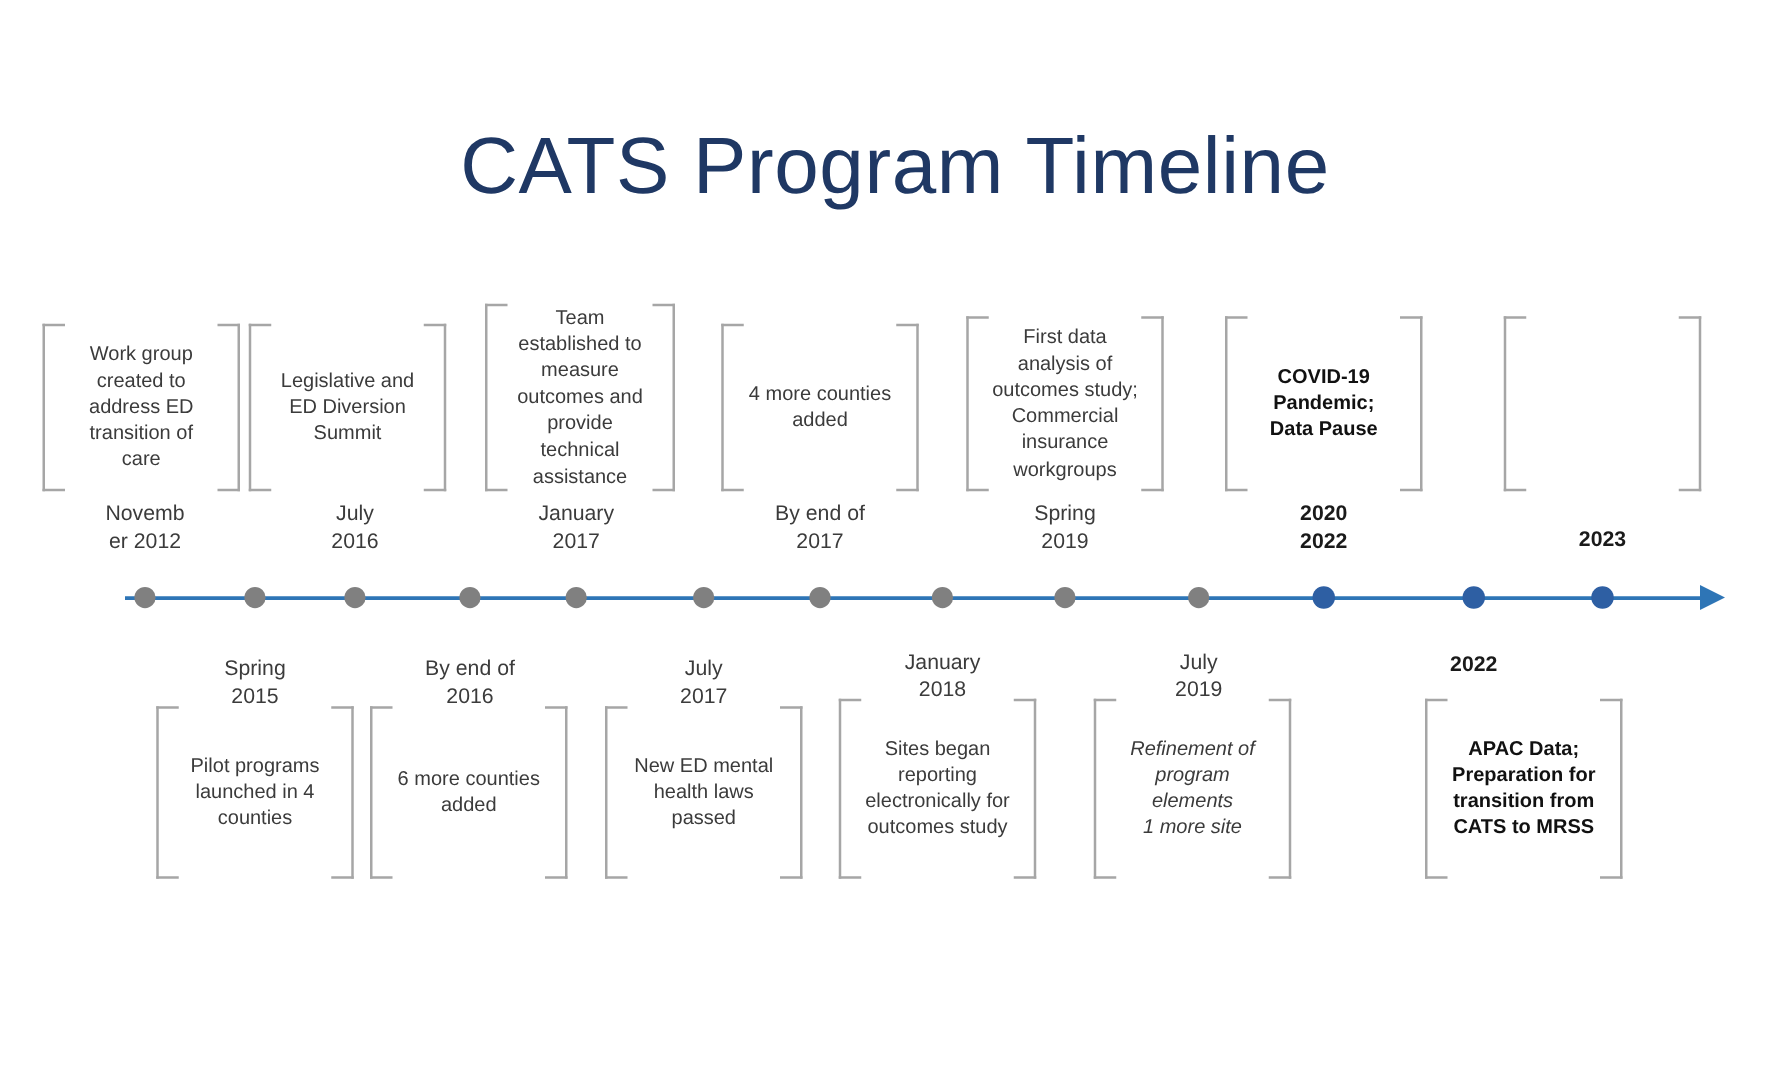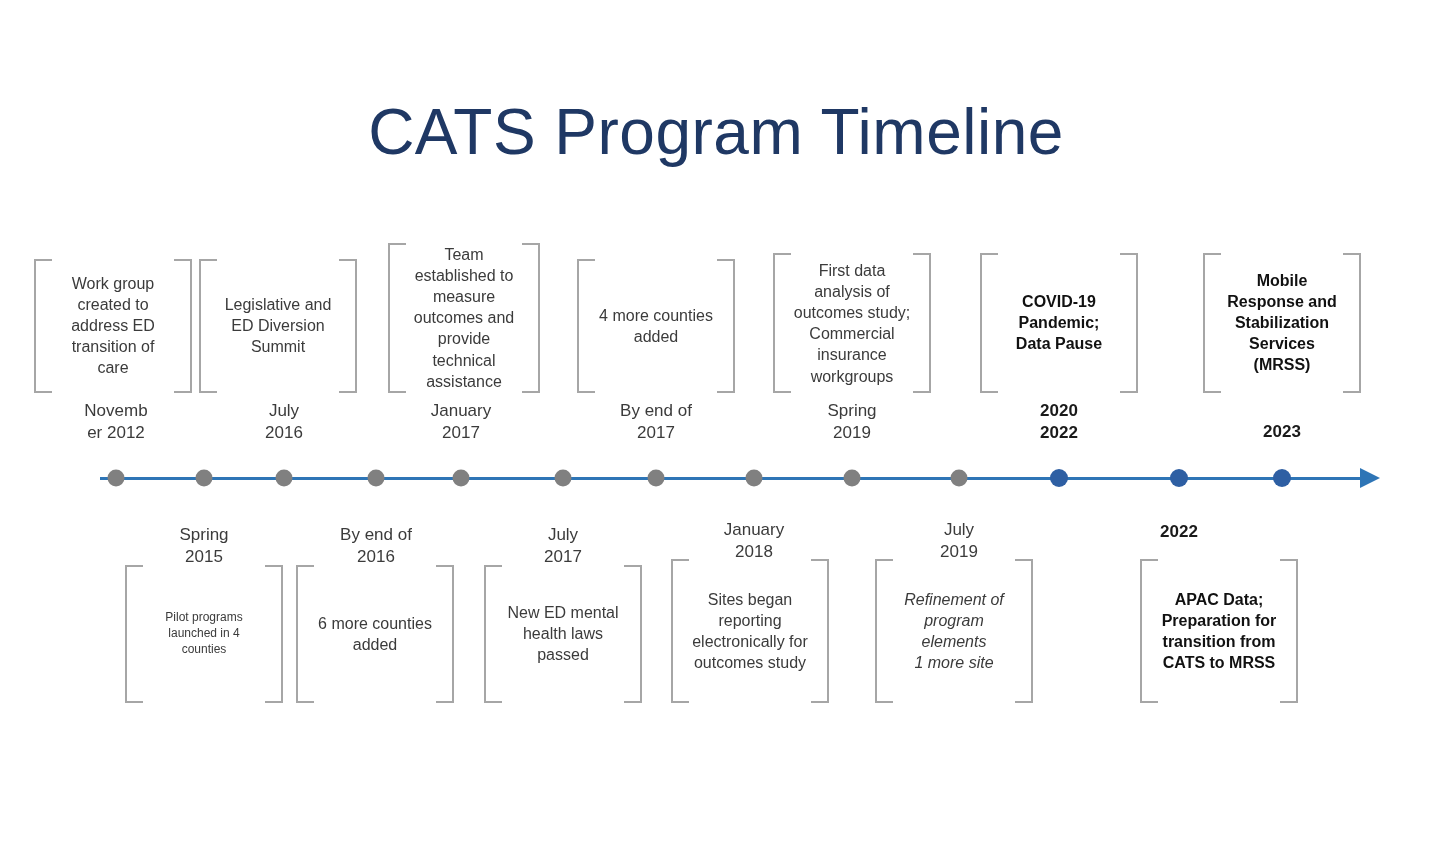"Mobile Response and Stabilization" div.txt { html: <div>Mobile Response and Stabilization Services (MRSS)</div> -> none }
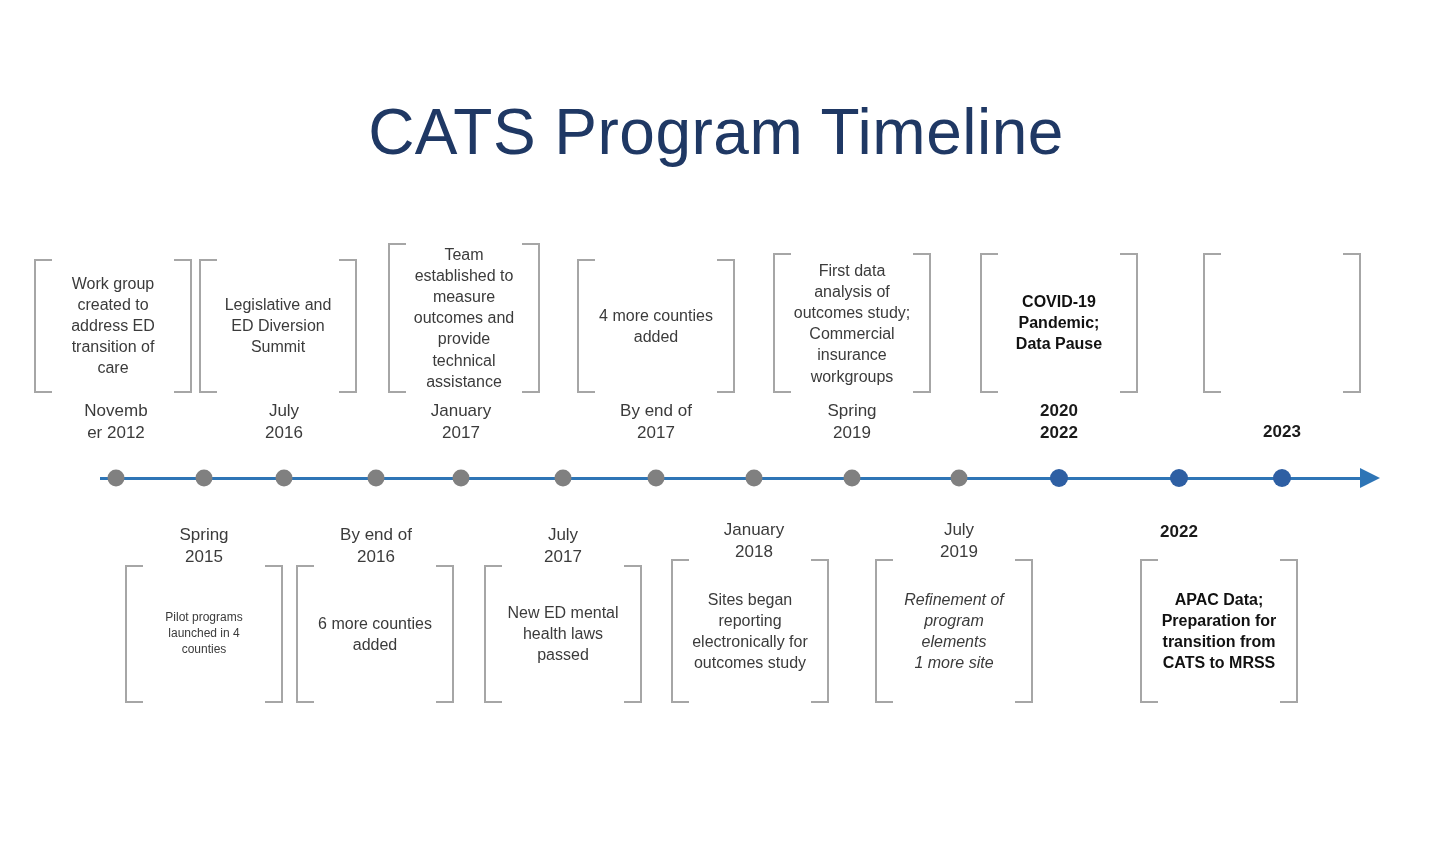"Pilot programs launched in 4" div.txt { font-size: 12px -> 16px }
